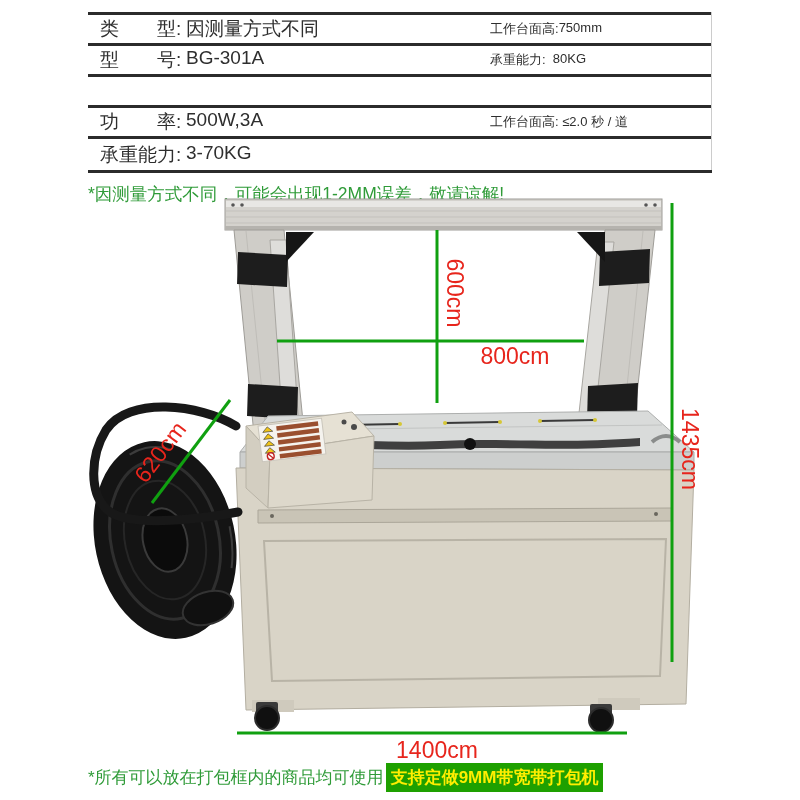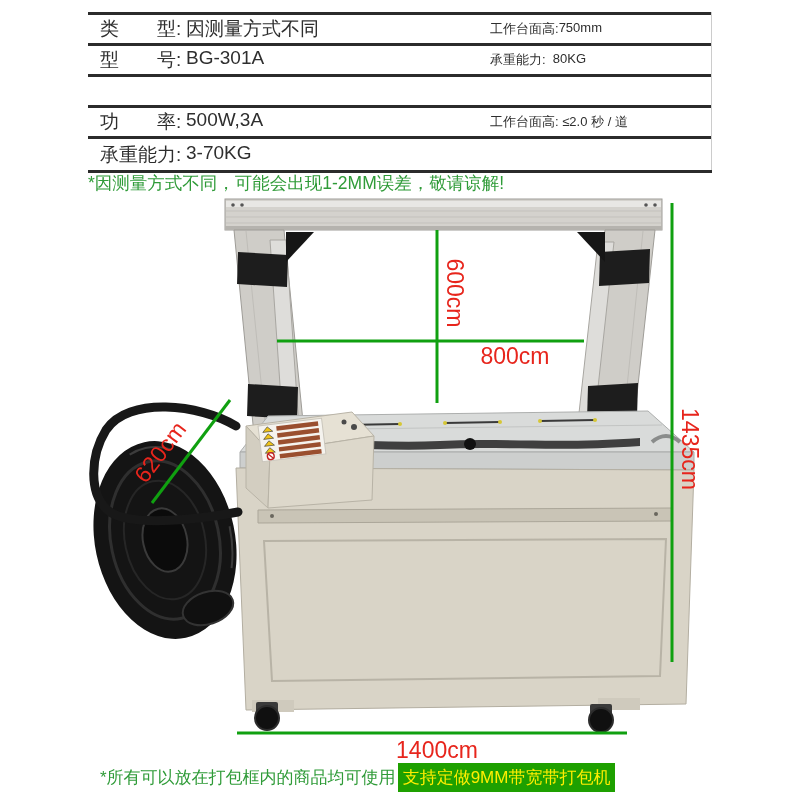"*因测量方式不同，可能会出现1-2MM误差，敬请谅解!" .note-measure { top: 171px -> 182px }
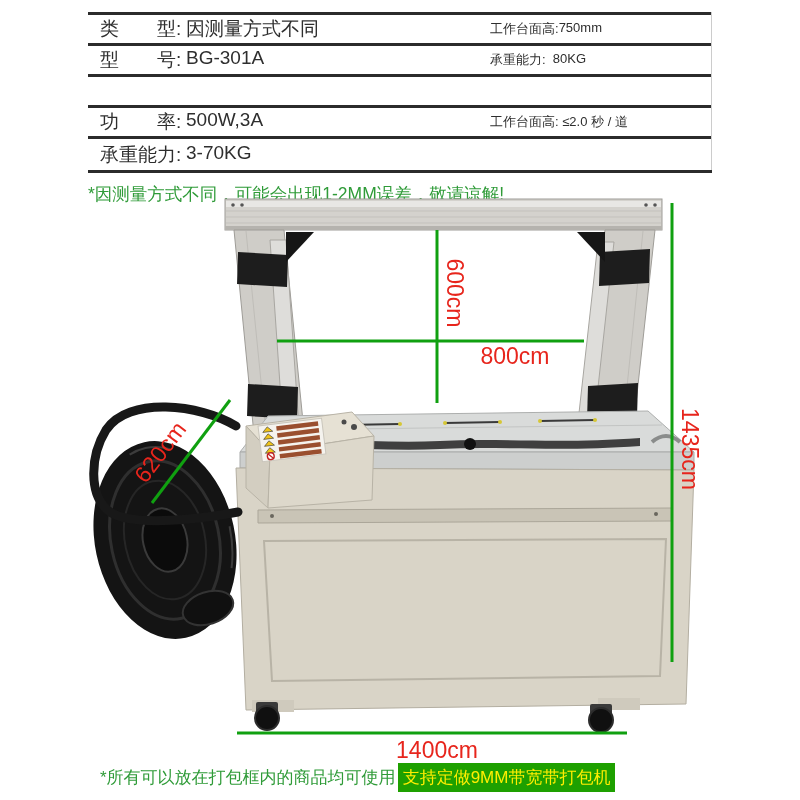"*所有可以放在打包框内的商品均可使用" .note-bottom { left: 100px -> 88px }
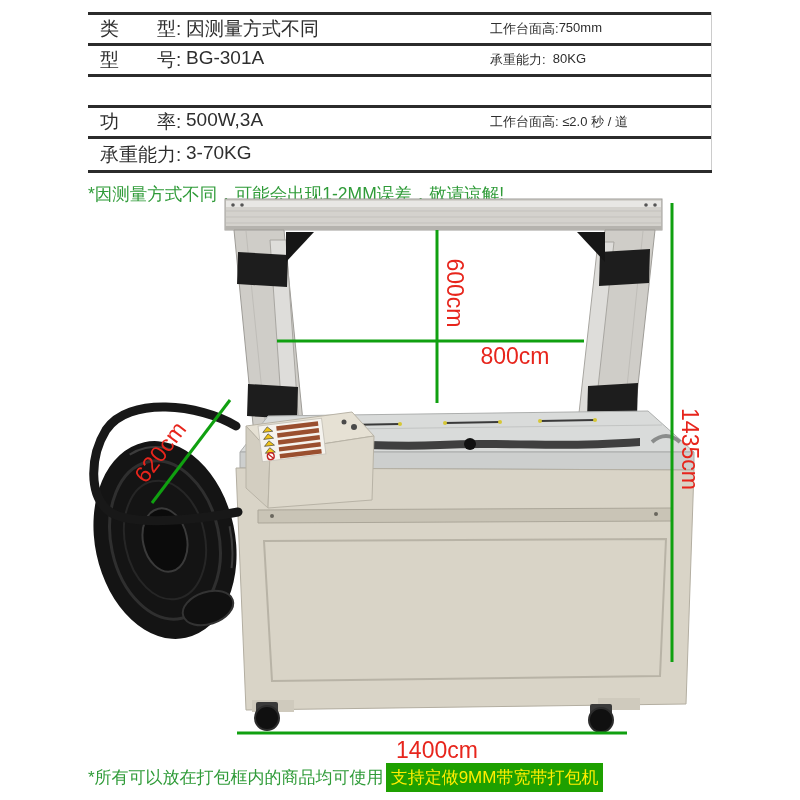"支持定做9MM带宽带打包机" .note-hl { font-weight: normal -> bold }
